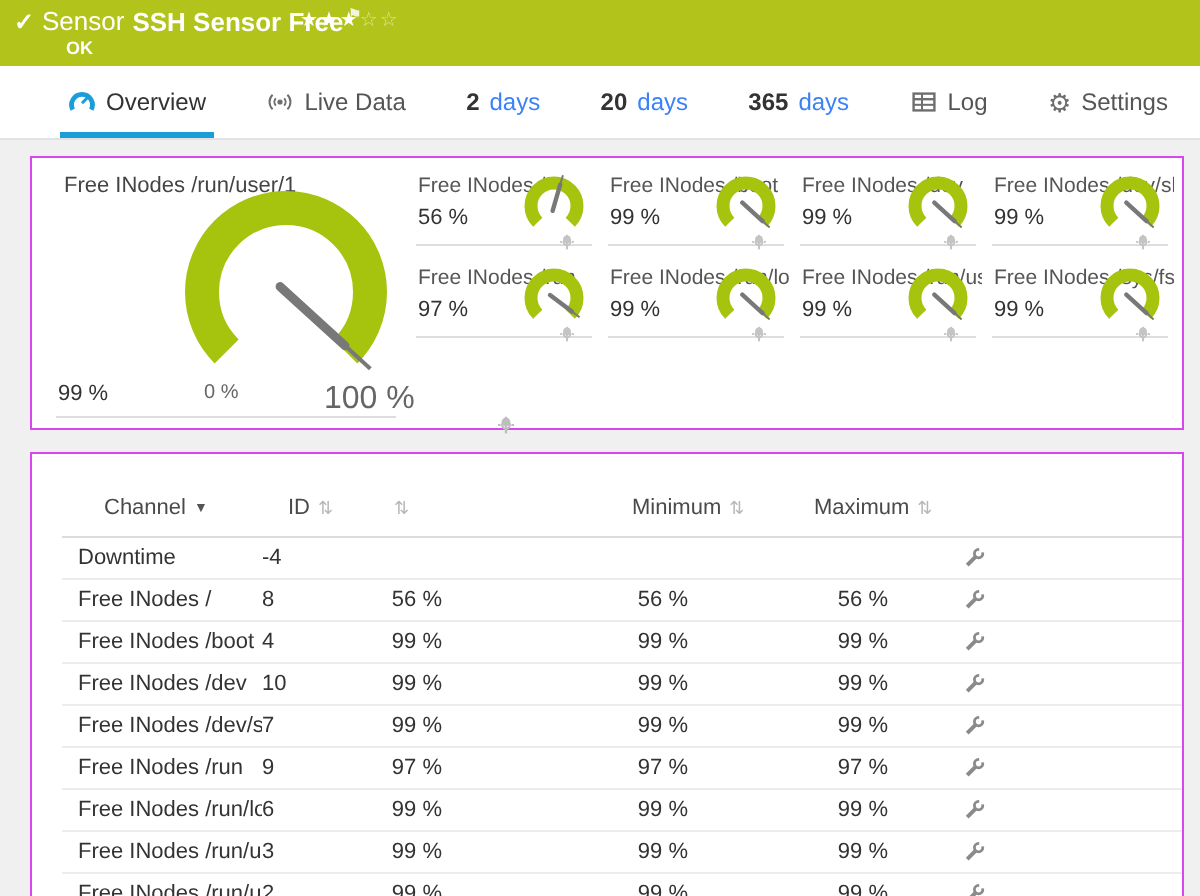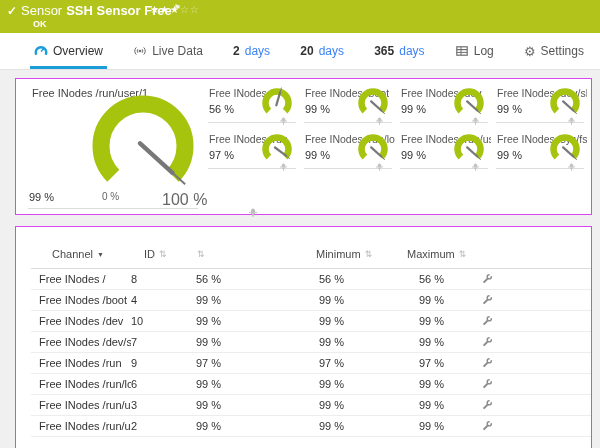"Downtime" div.tgrid { html: none -> <div> <div>Downtime</div> <div>-4</div> <div></div> <div></div> <div></div> <div> <svg> <line></line> <circle></circle> <rect></rect> </svg> </div> </div> }
